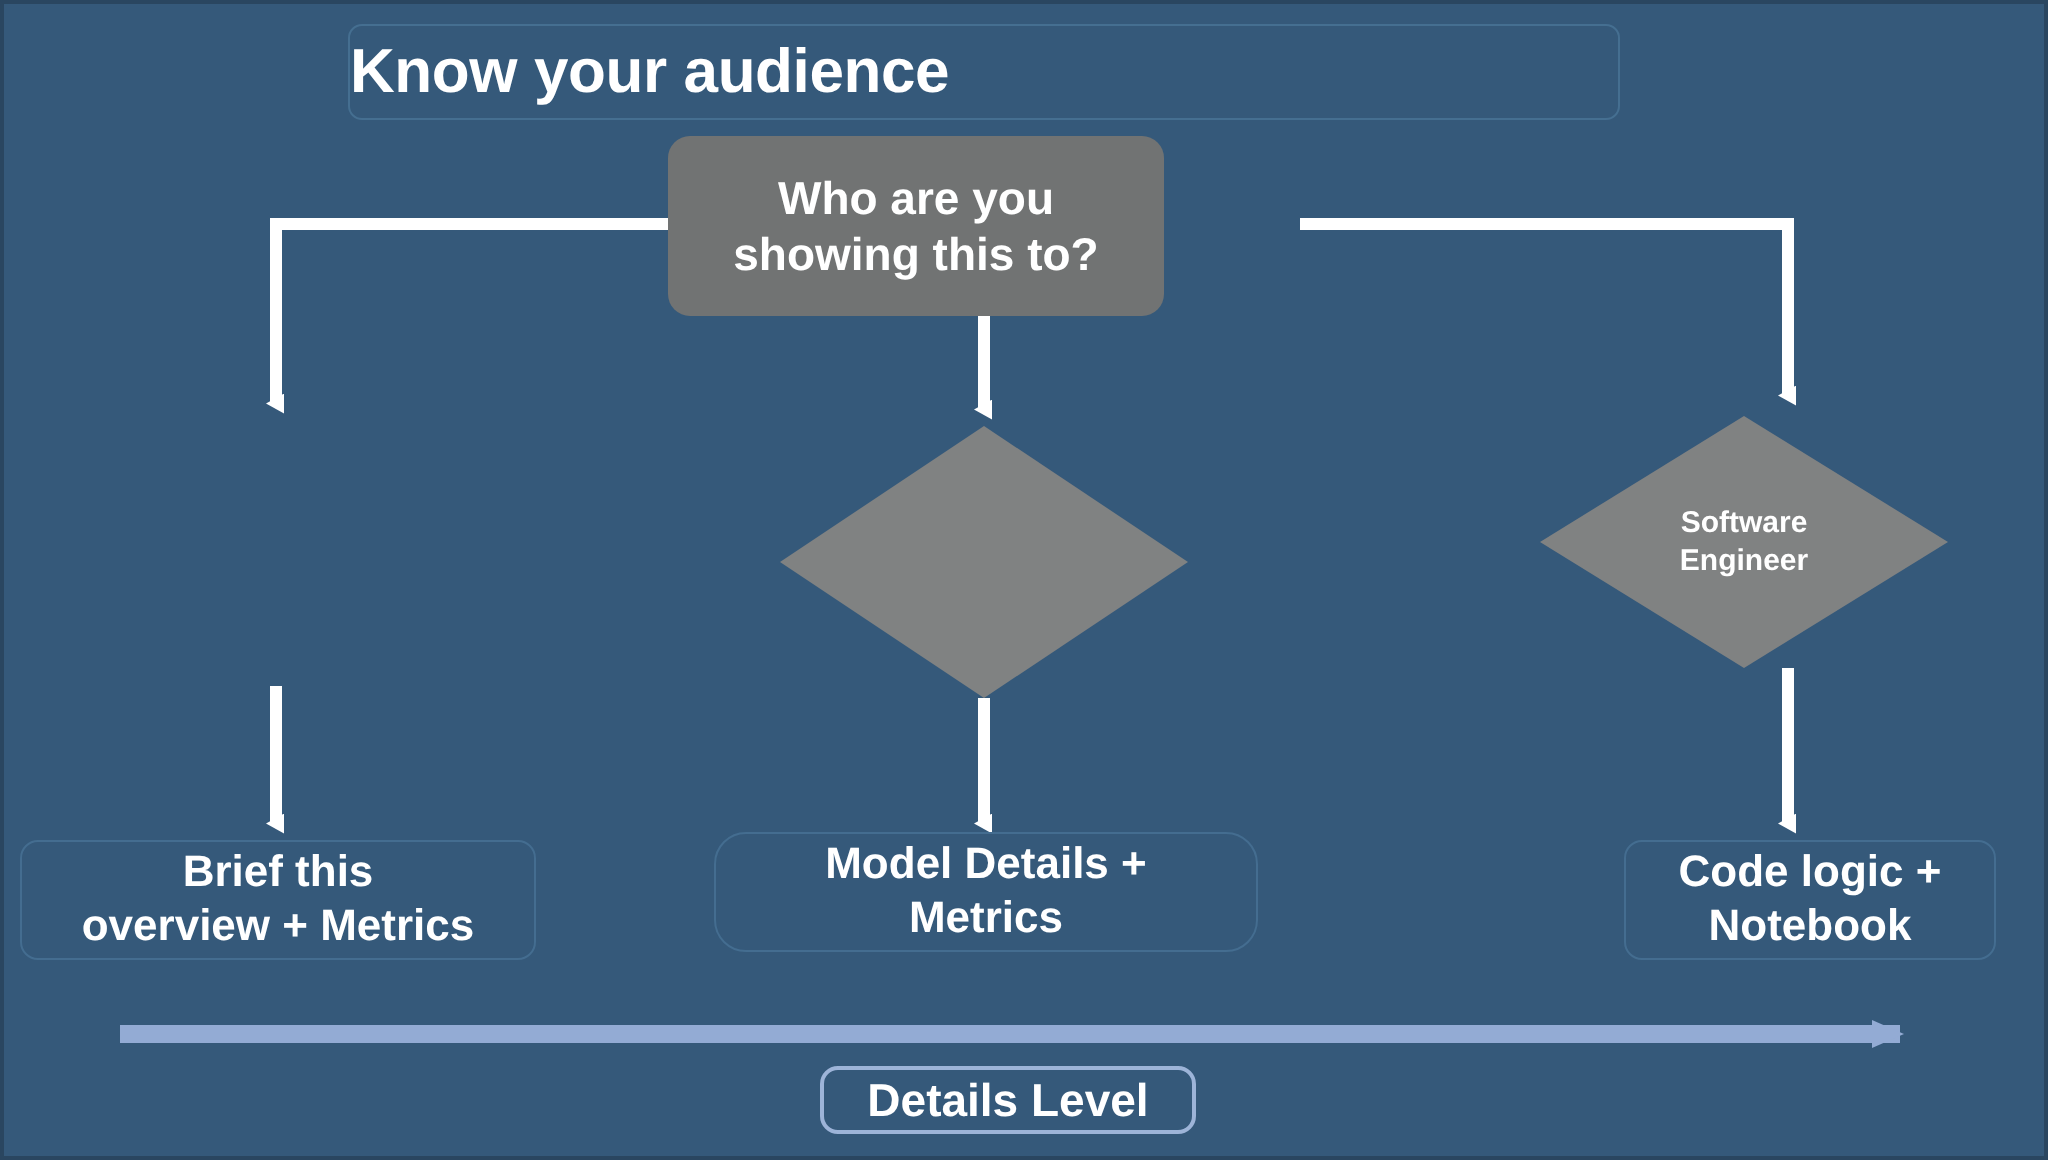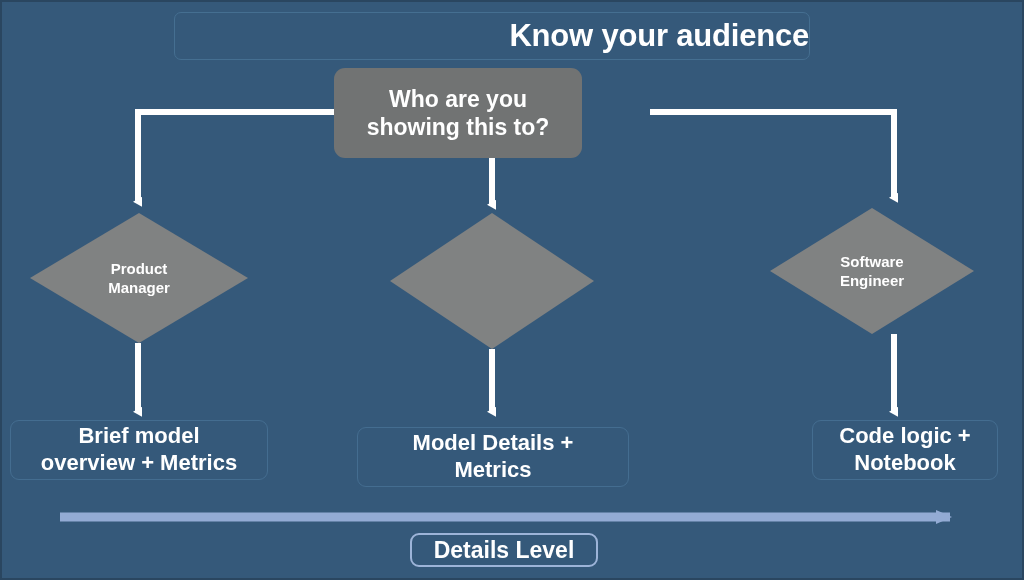"Know your audience" .title-box { justify-content: flex-end -> flex-start }
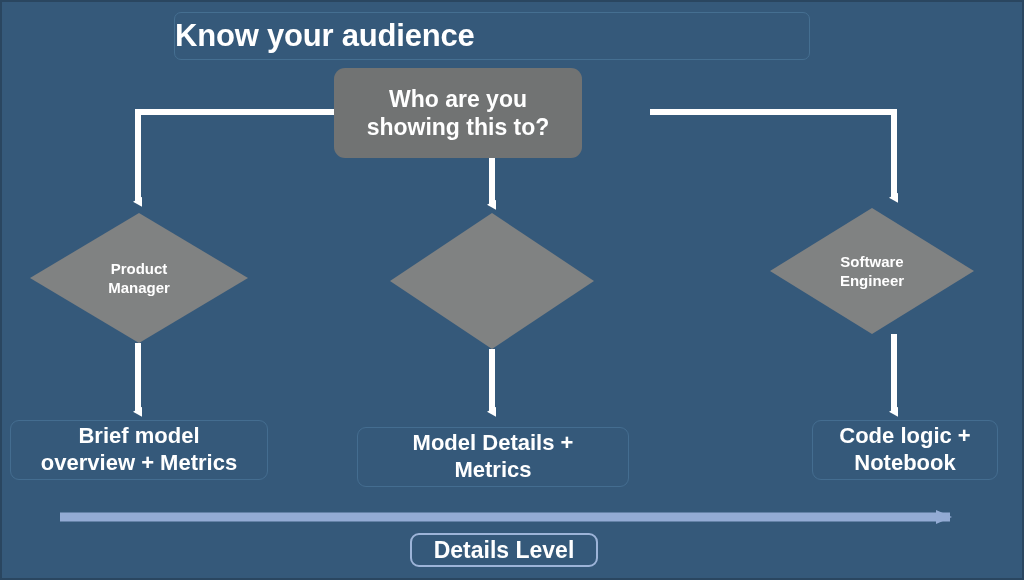"Product" div.diamond { html: <div> <div></div> <div>Product Manager</div> </div> -> none }
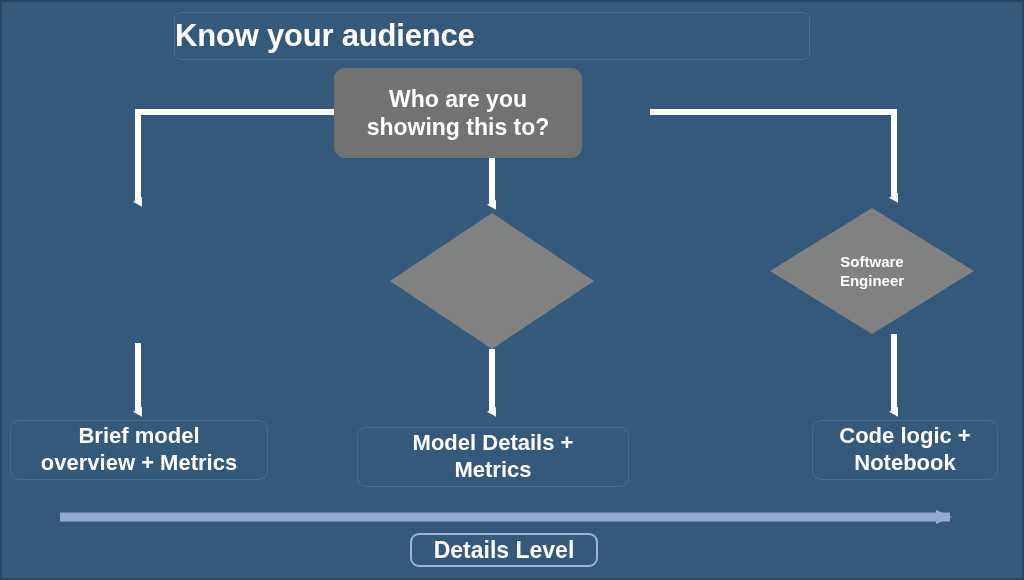"Brief model" div.node-label { text: model -> this }
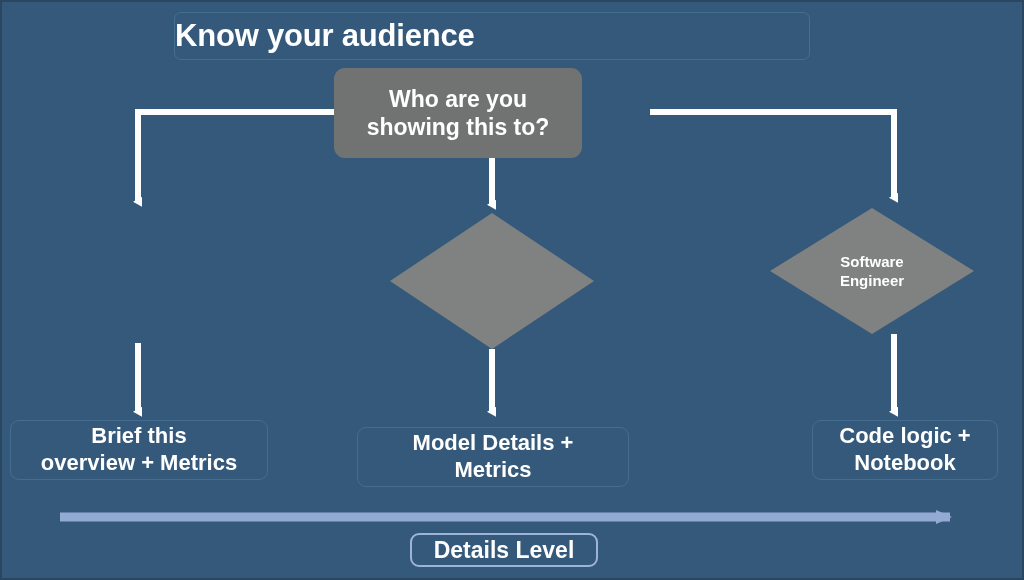"Model Details +" #outcome-1 { border-radius: none -> 16px; top: 425px -> 414px }
